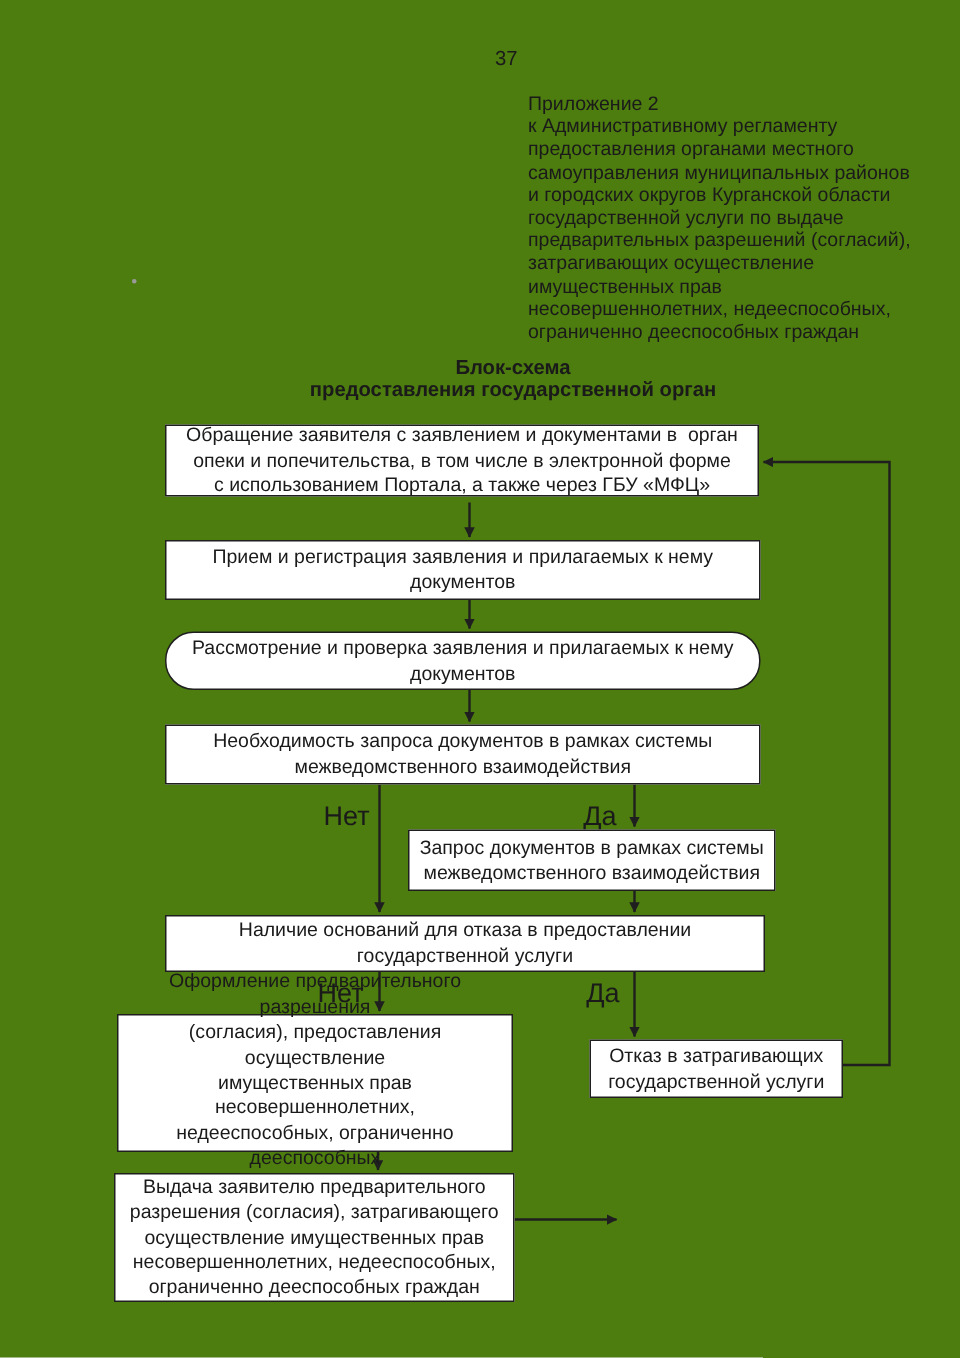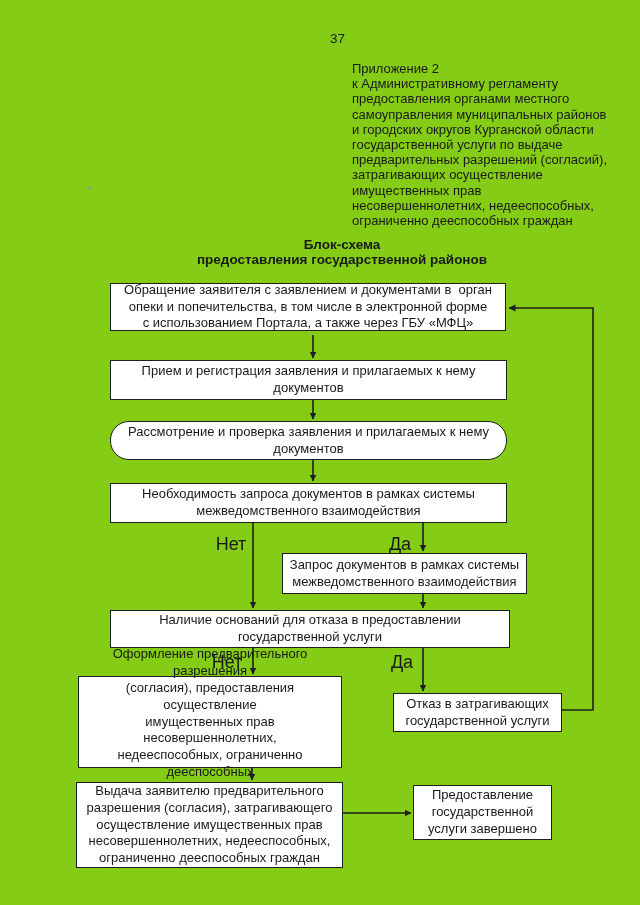"37" .page { background: #84cc16 -> #4d7c0f }
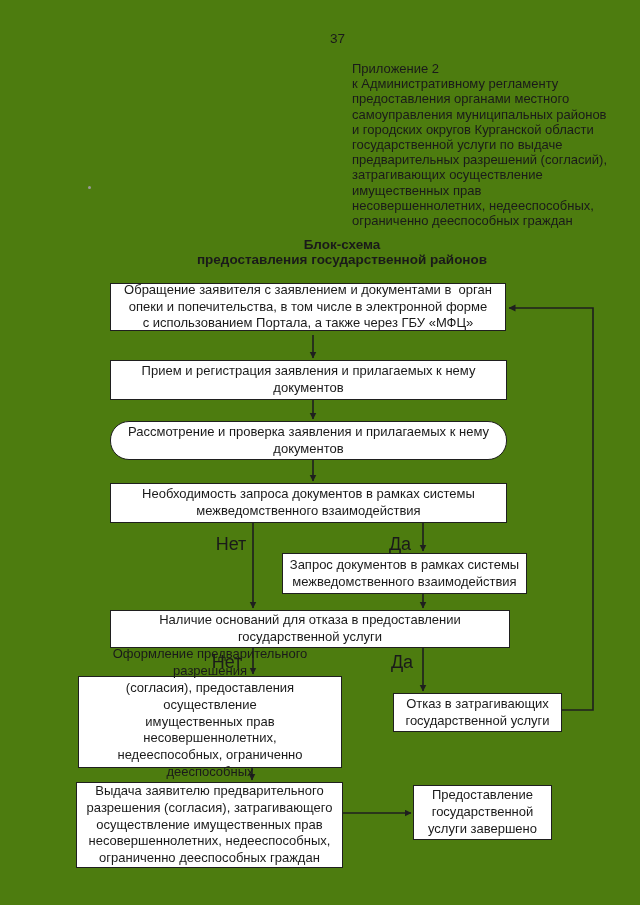"Блок-схема" div.doc-title { text: районов -> орган }
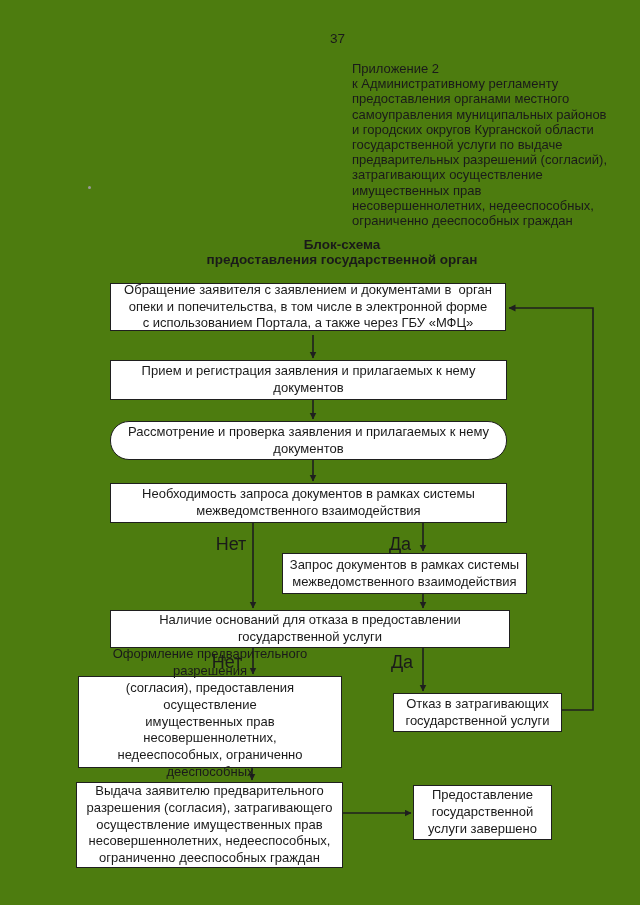"Запрос документов в рамках системы" div.node { left: 282px -> 272px }
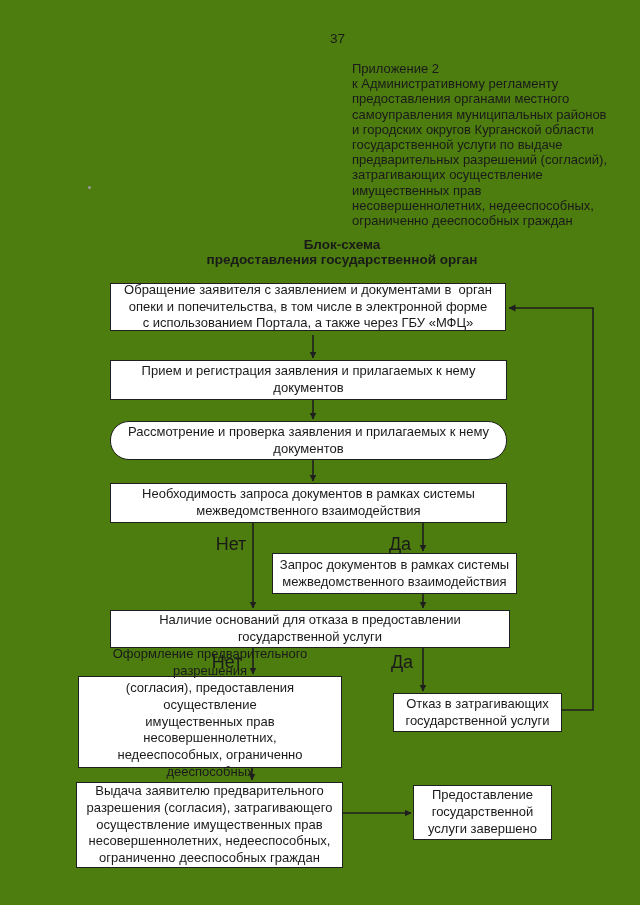"Предоставление" div.node { html: <div>Предоставление государственной услуги завершено</div> -> none }
